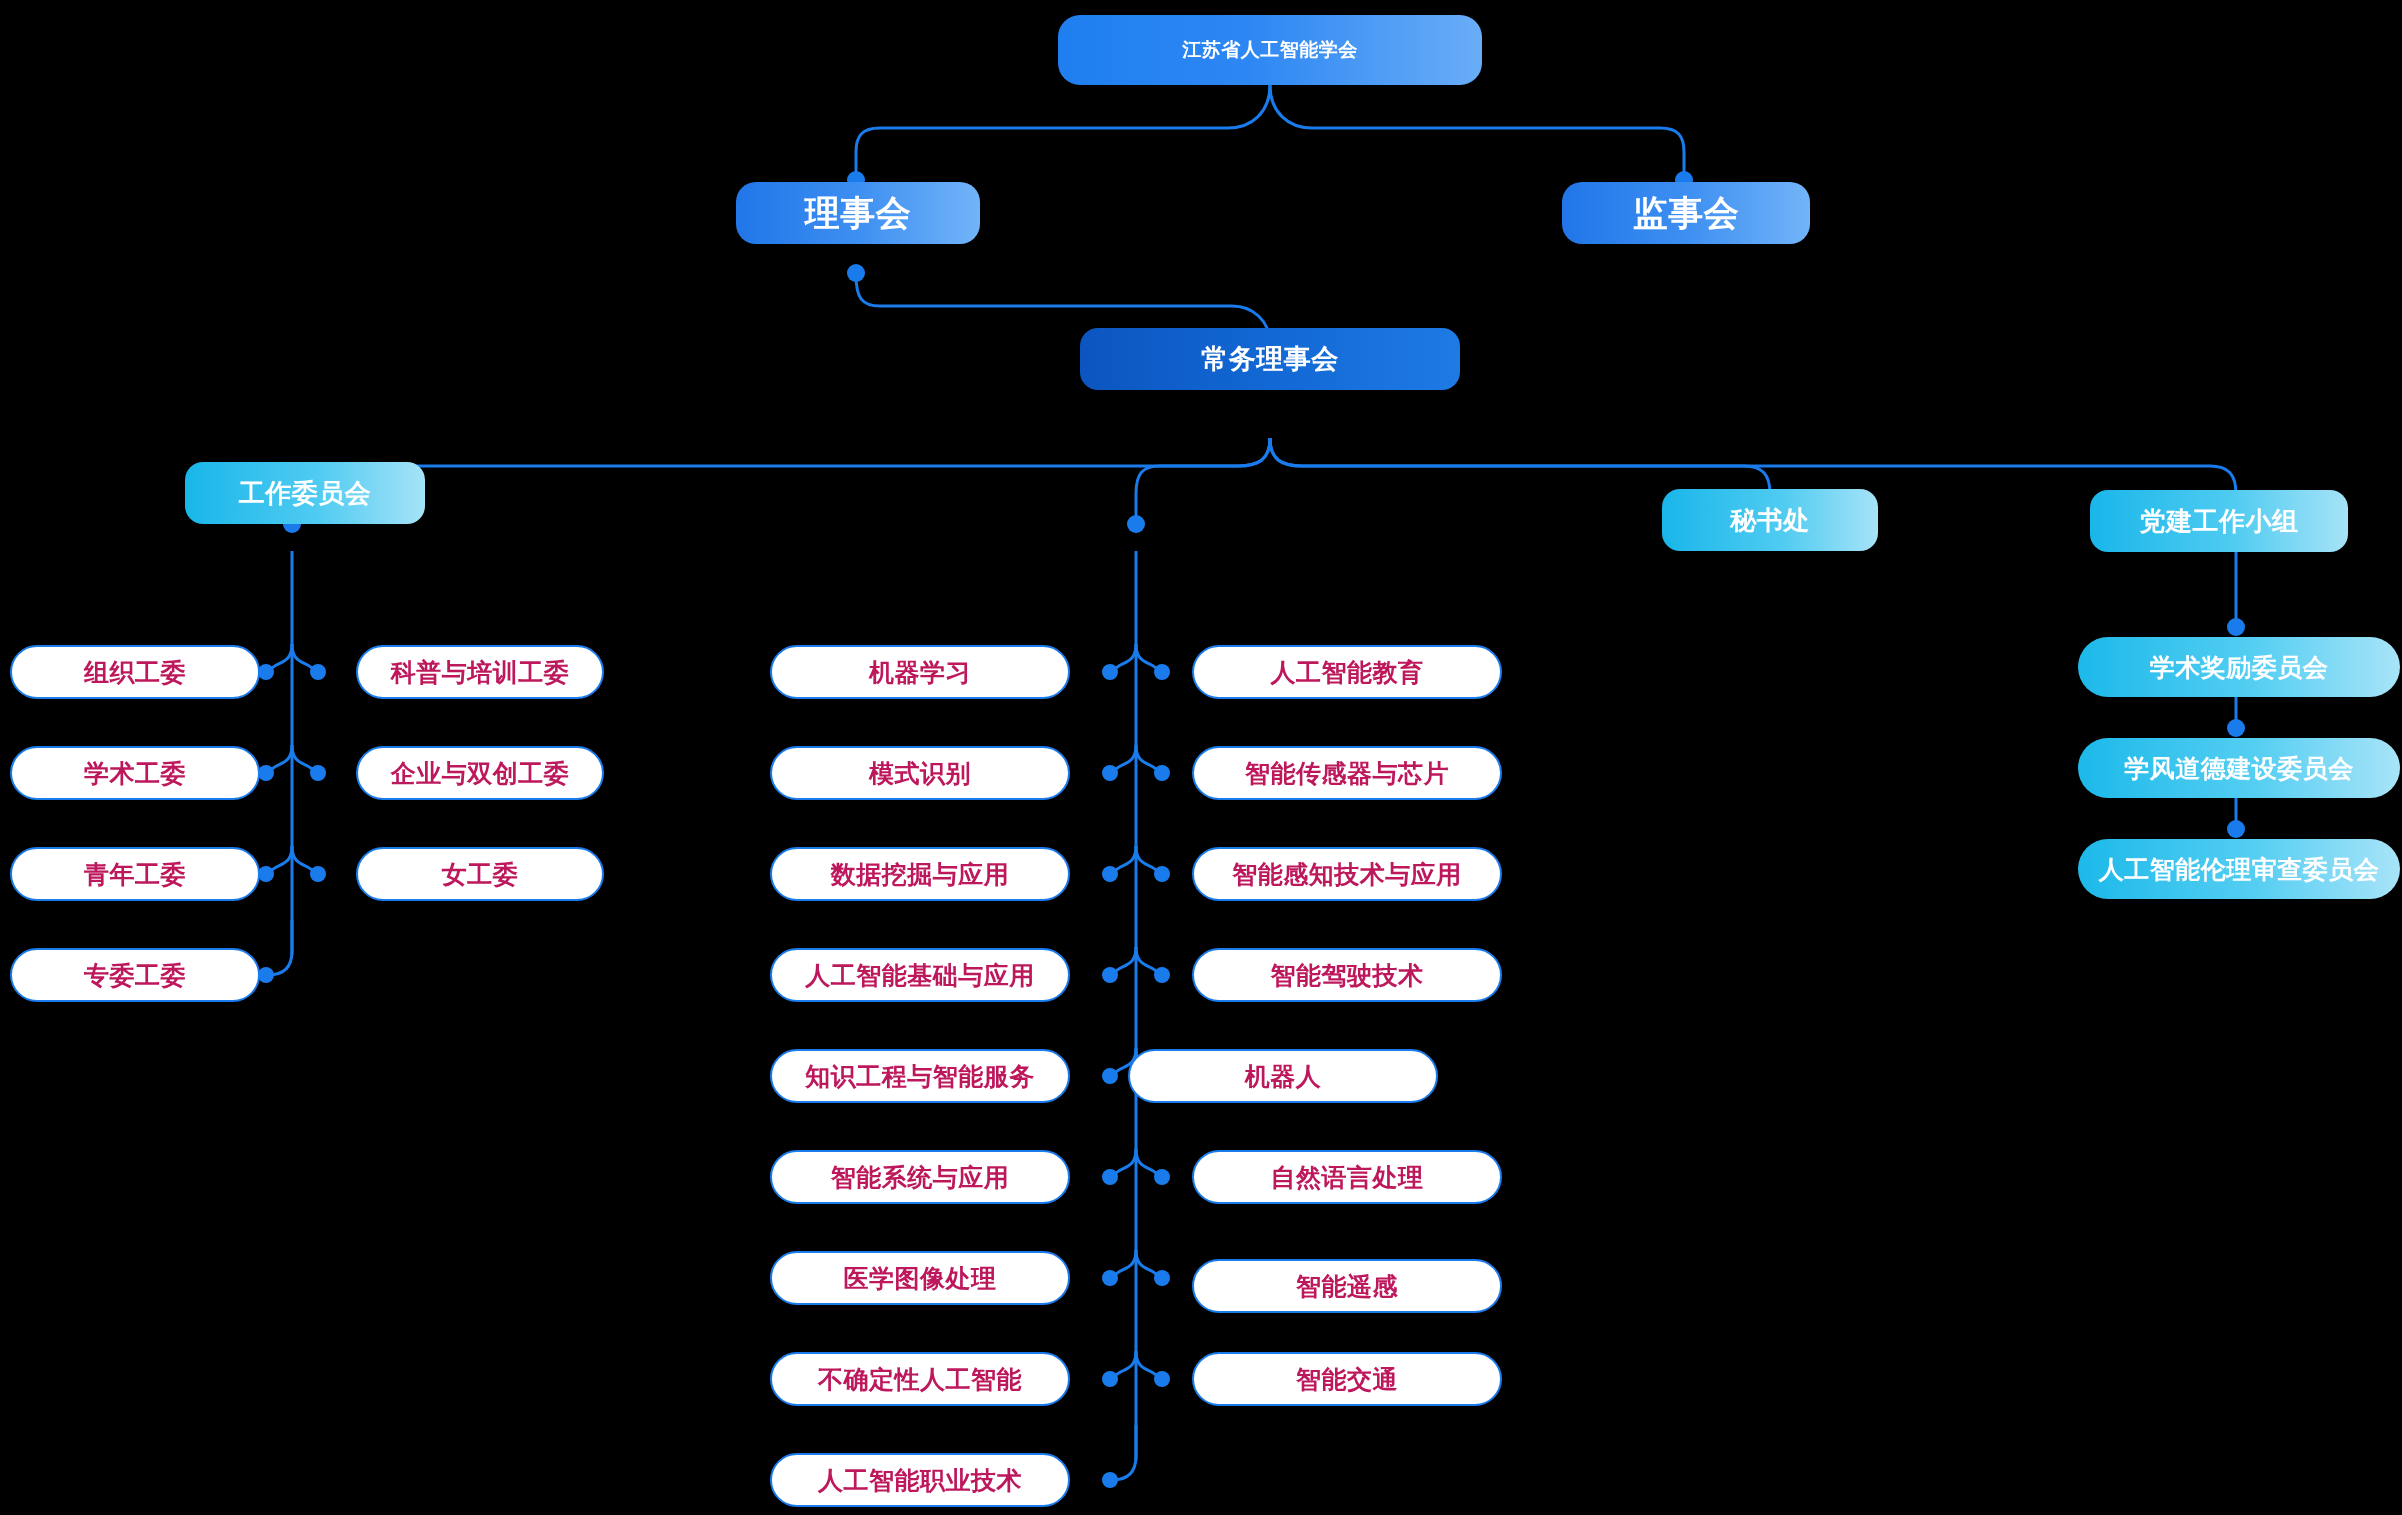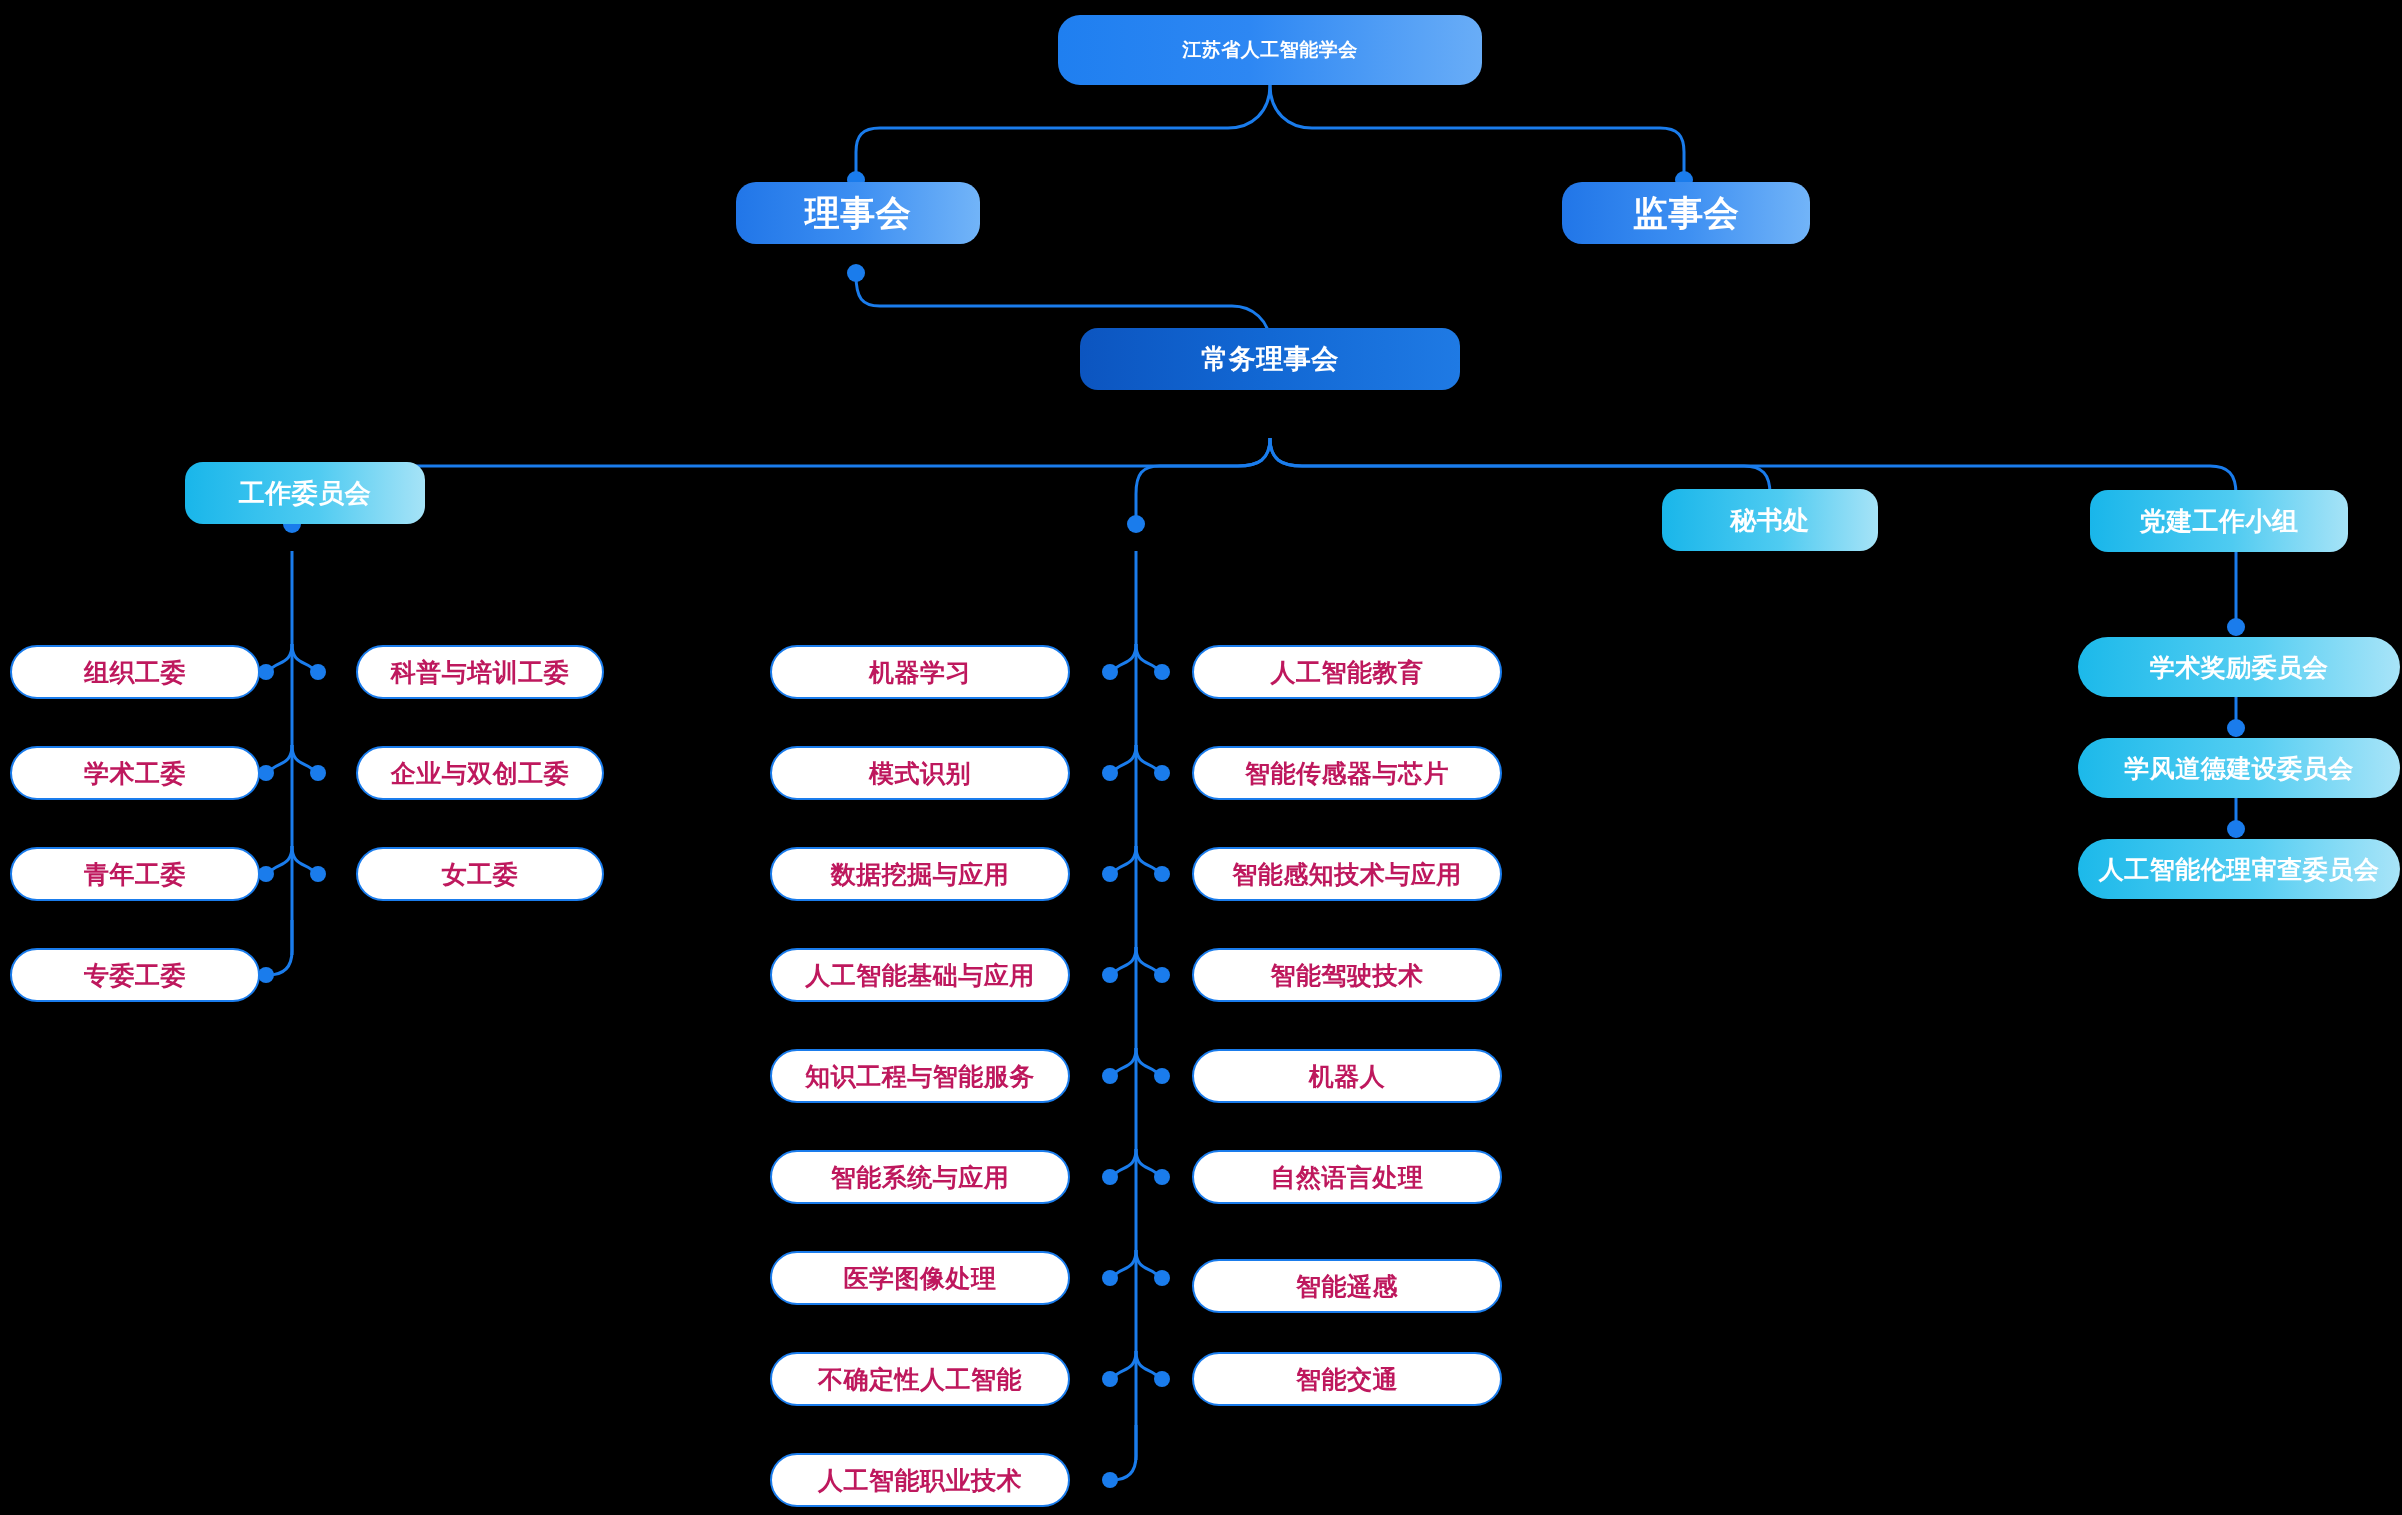"机器人" div.node { left: 1192px -> 1128px }
